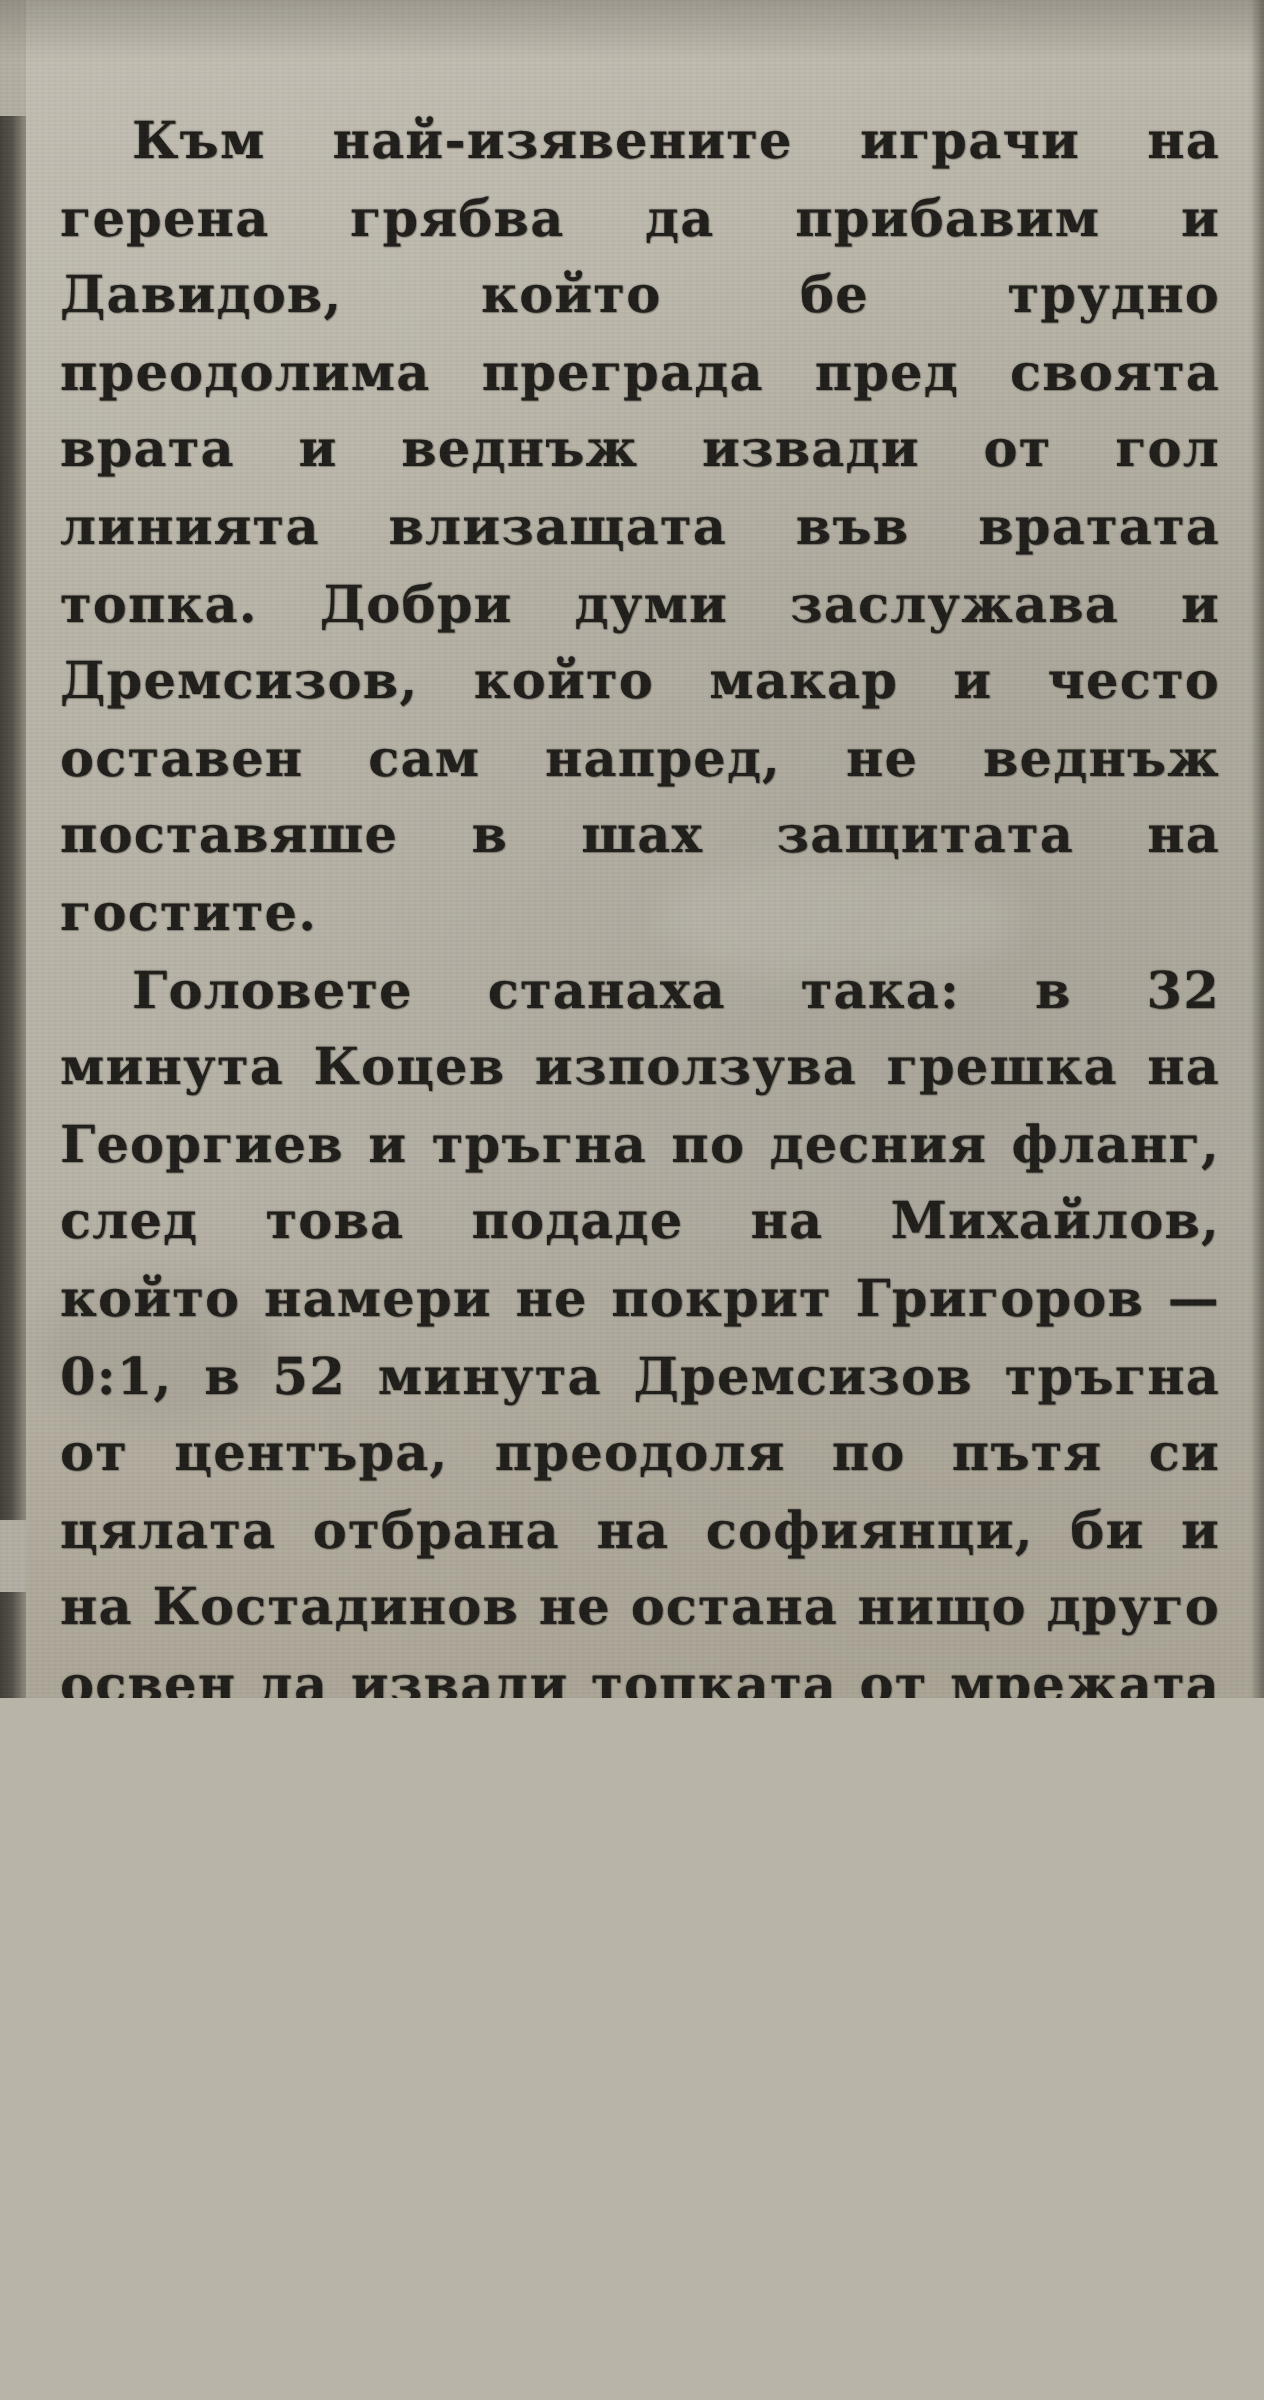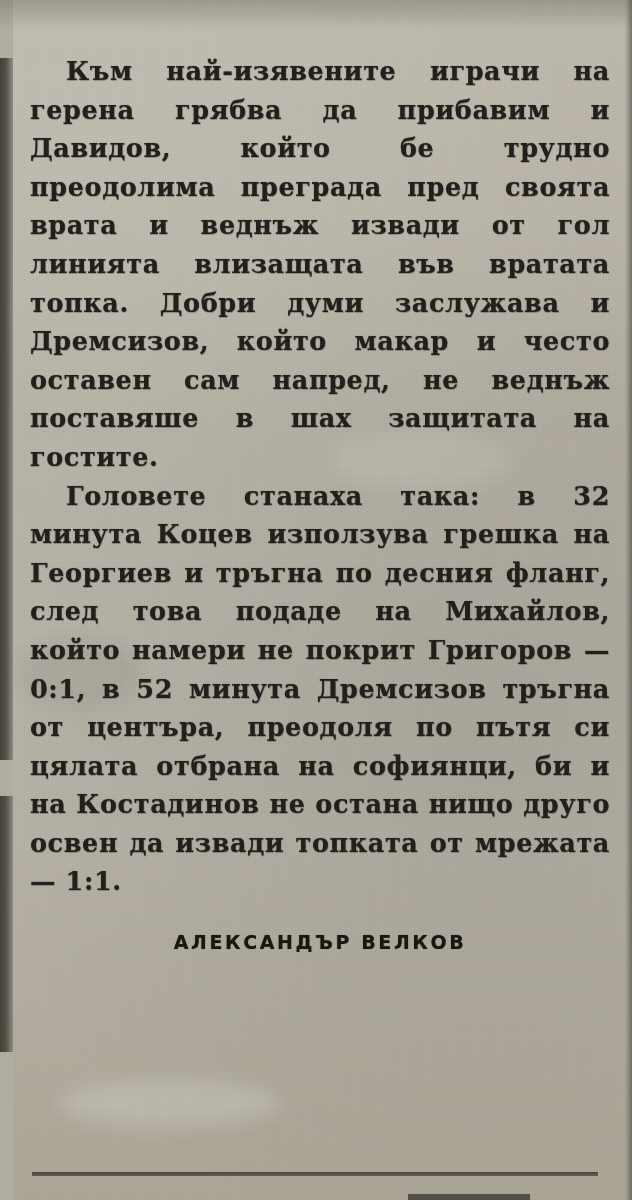"Към най-изявените играчи на герена" .page { height: 1200px -> 849px }
